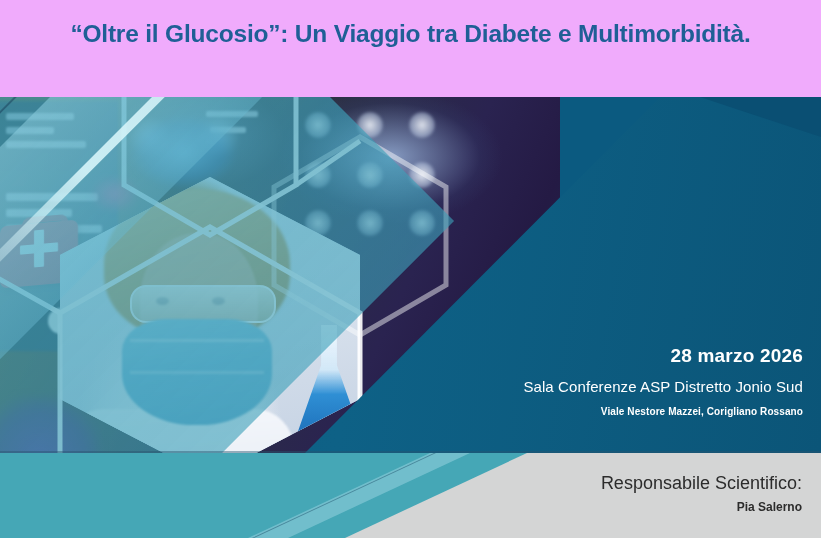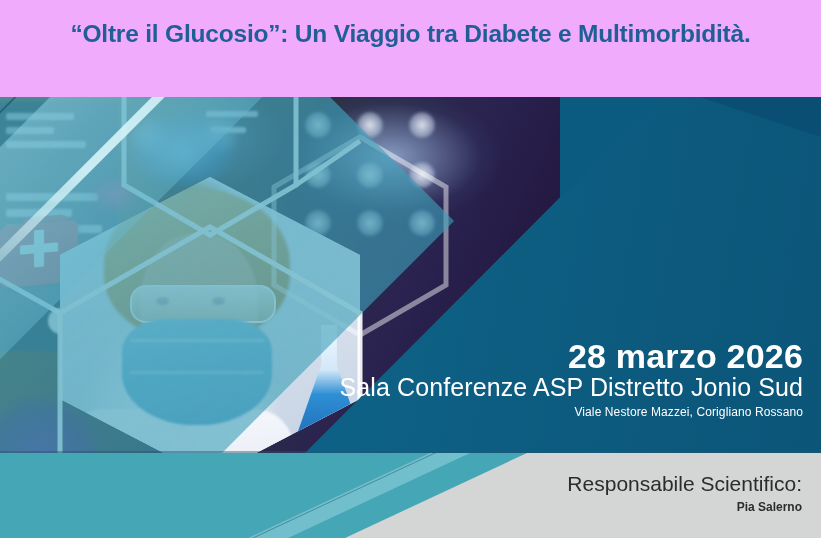"28 marzo 2026" .event-date { font-size: 34px -> 19px }
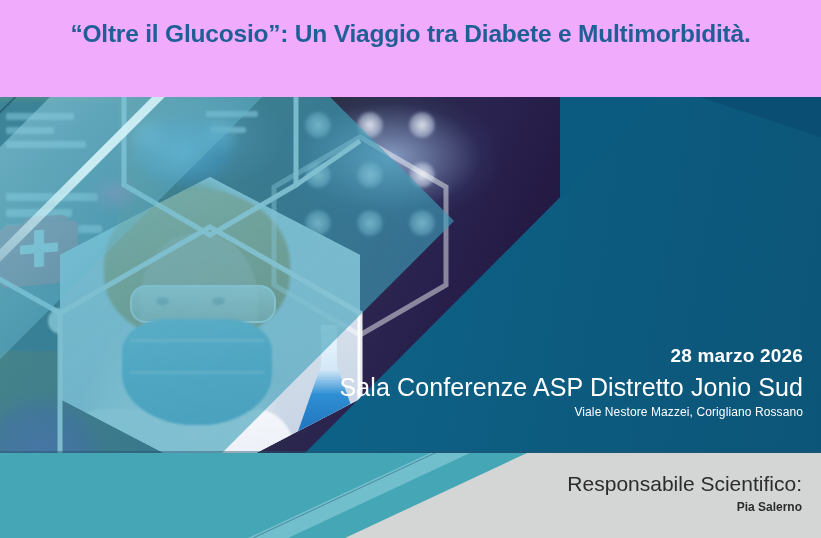"Sala Conferenze ASP Distretto Jonio" .event-venue { font-size: 25px -> 15px }
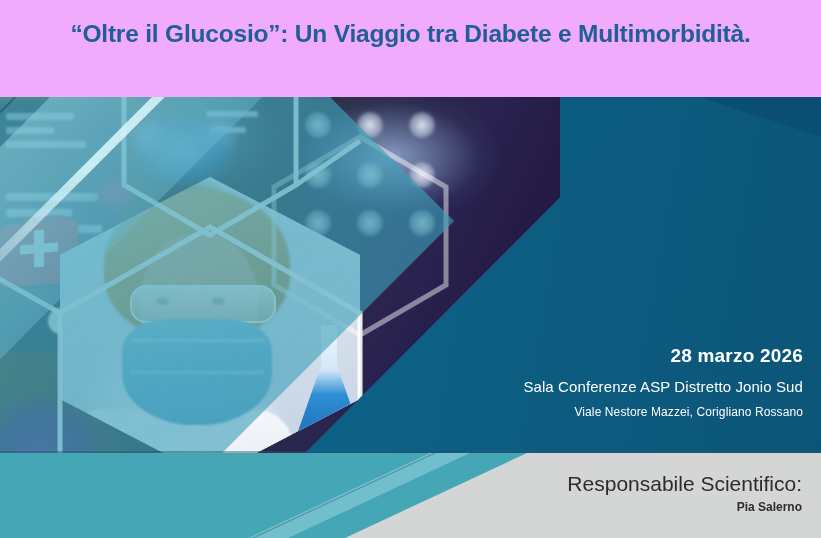"Viale Nestore Mazzei, Corigliano Rossano" .event-address { font-size: 12px -> 10px; font-weight: normal -> bold }
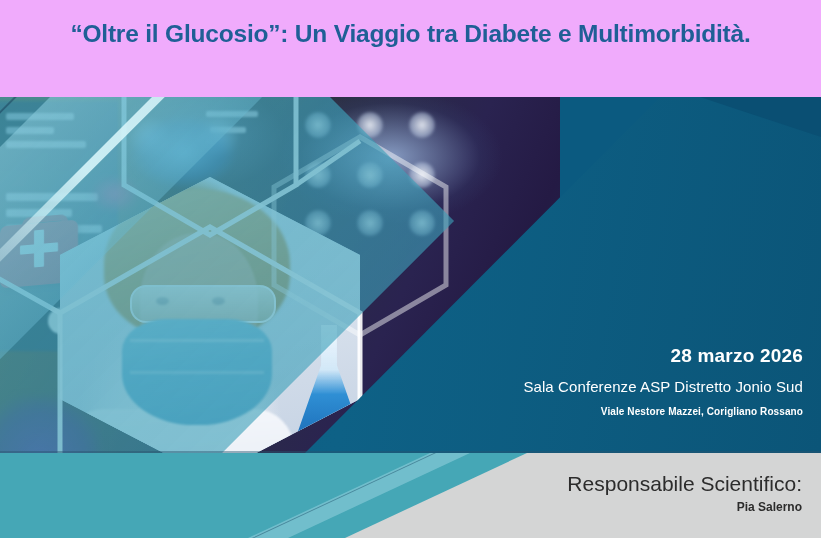"Responsabile Scientifico:" .credits-label { font-size: 21px -> 18px }
